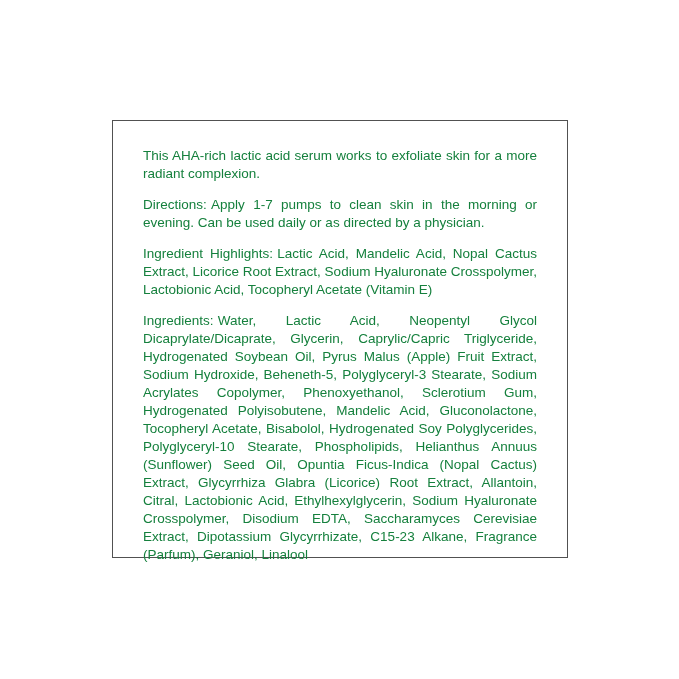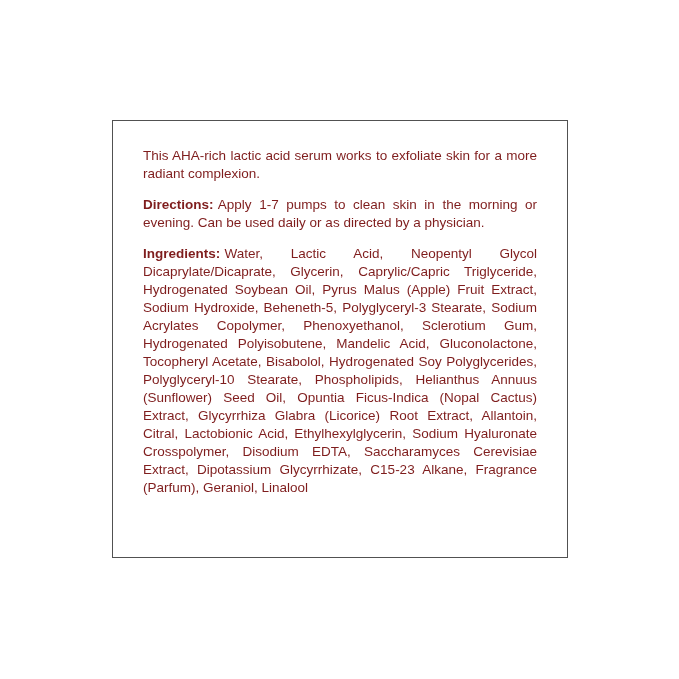"This AHA-rich lactic acid serum" p.para { color: #7f1d1d -> #15803d }
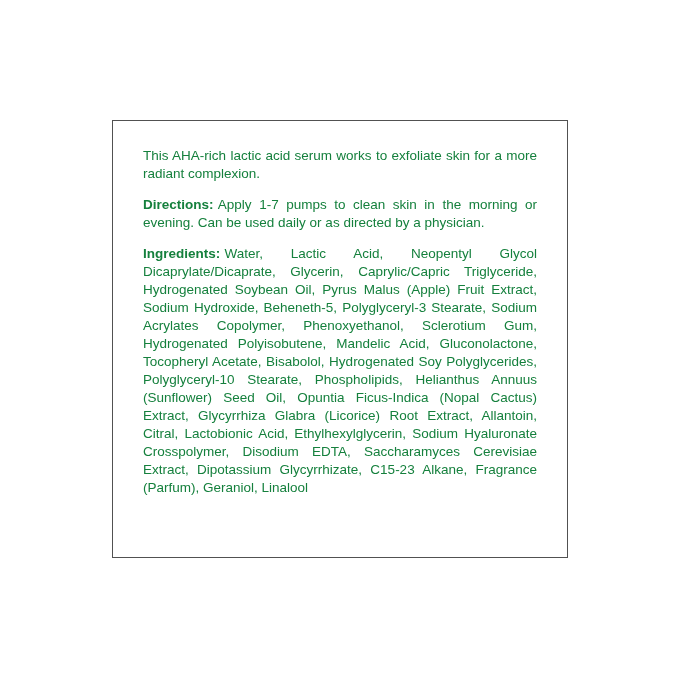"Directions:" .para-label { font-weight: 700 -> 400 }
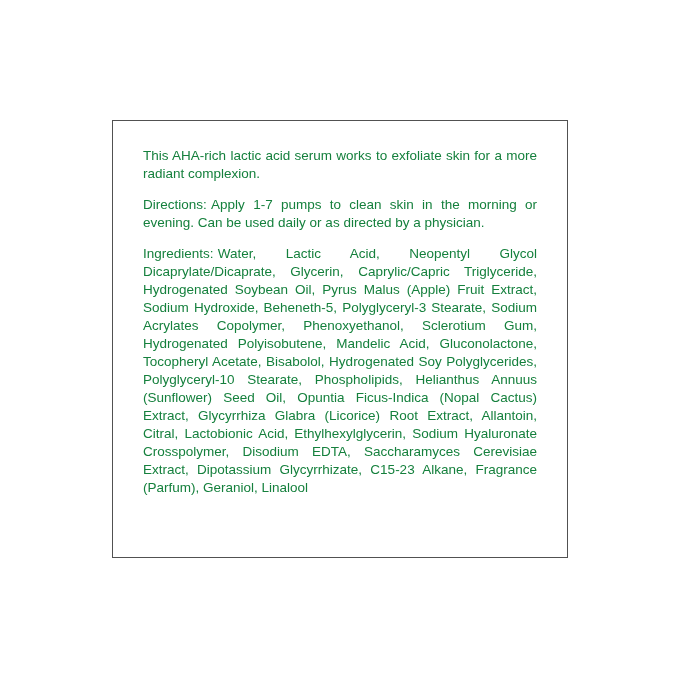"Ingredient Highlights: Lactic Acid," p.para { html: none -> <p><b>Ingredient Highlights:</b><span>Lactic Acid, Mandelic Acid, Nopal Cactus Extract, Licorice Root Extract, Sodium Hyaluronate Crosspolymer, Lactobionic Acid, Tocopheryl Acetate (Vitamin E)</span></p> }
